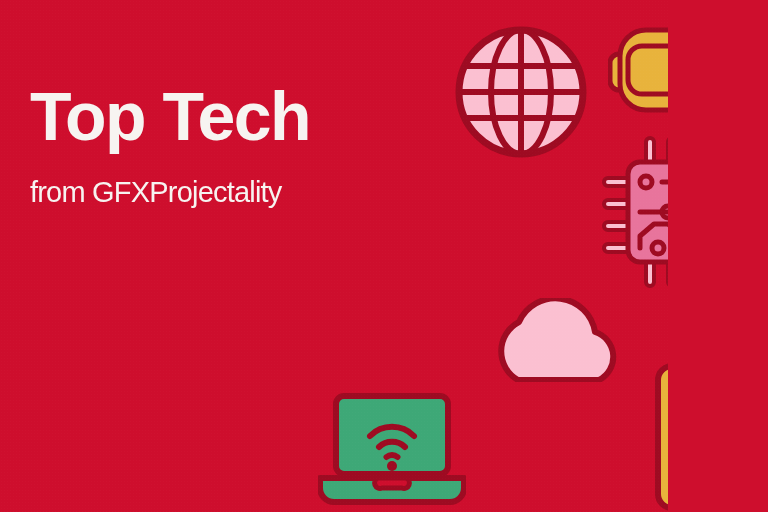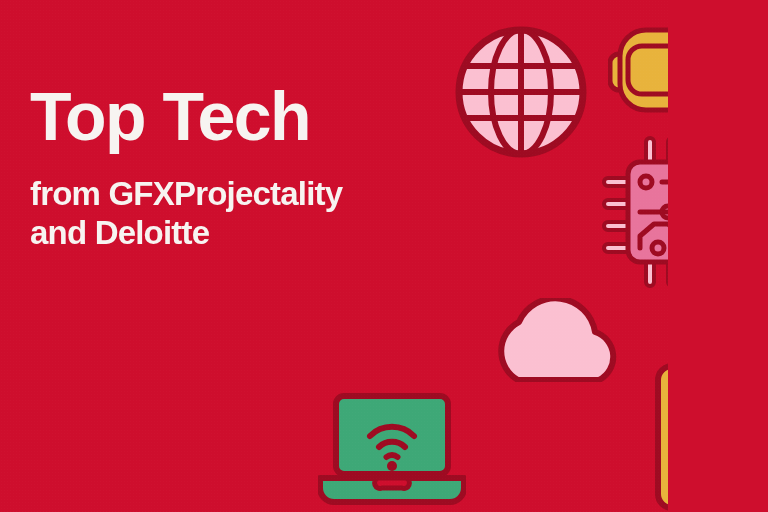"from GFXProjectality" .subline { font-size: 33px -> 29px; font-weight: bold -> normal }
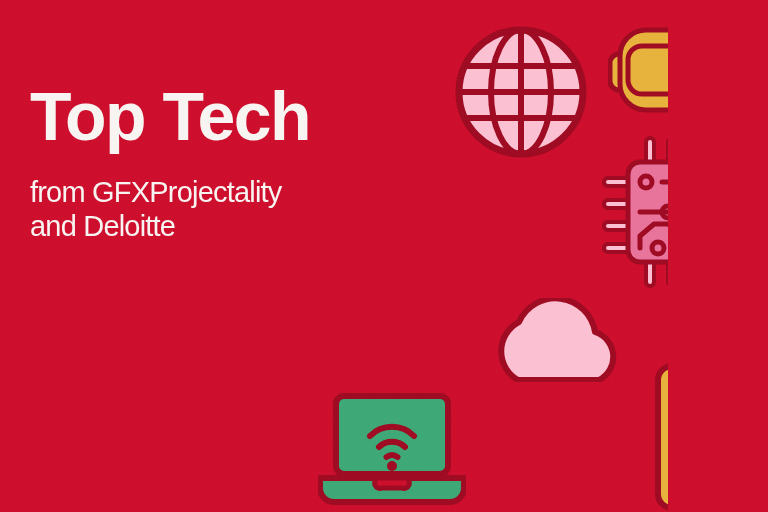"and Deloitte" div.subline { html: <div>and Deloitte</div> -> none }
